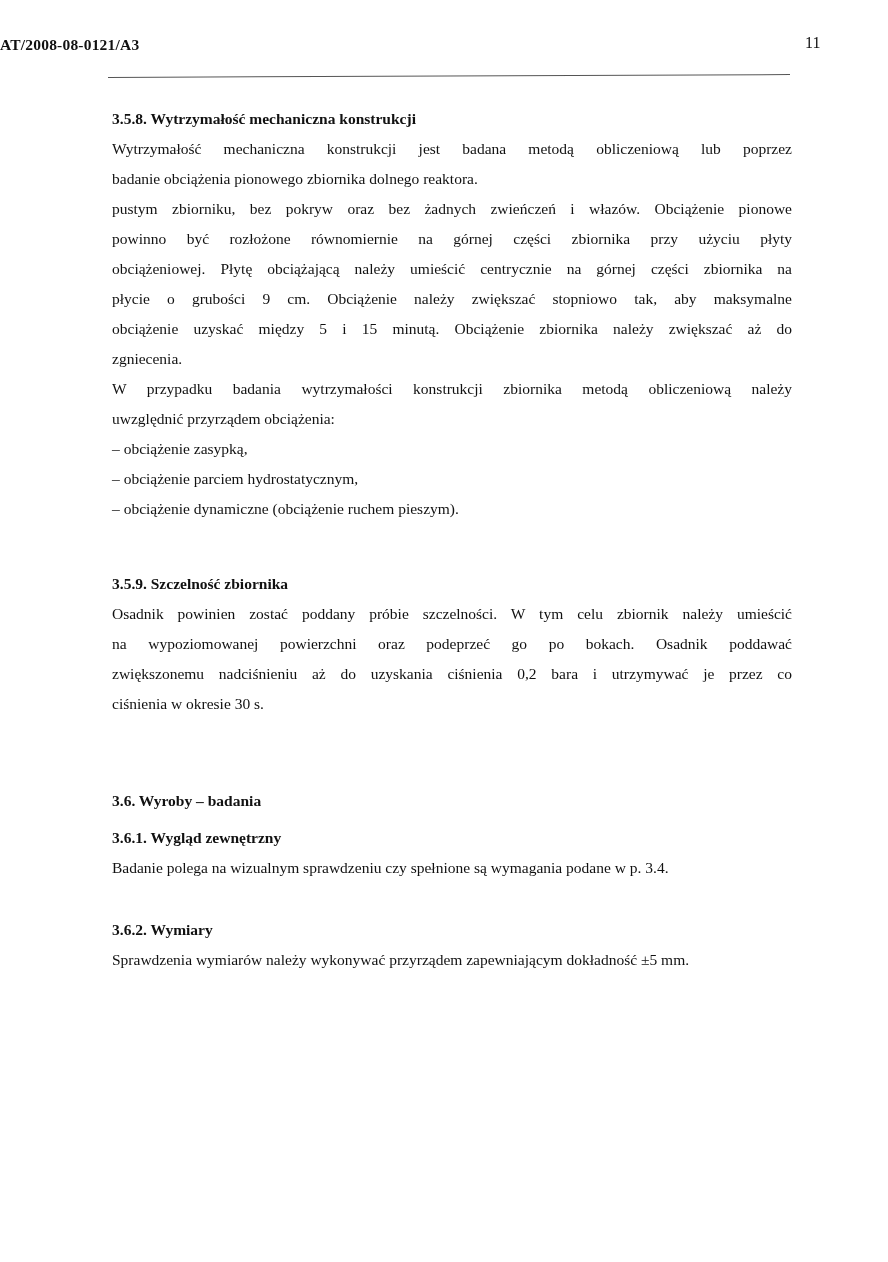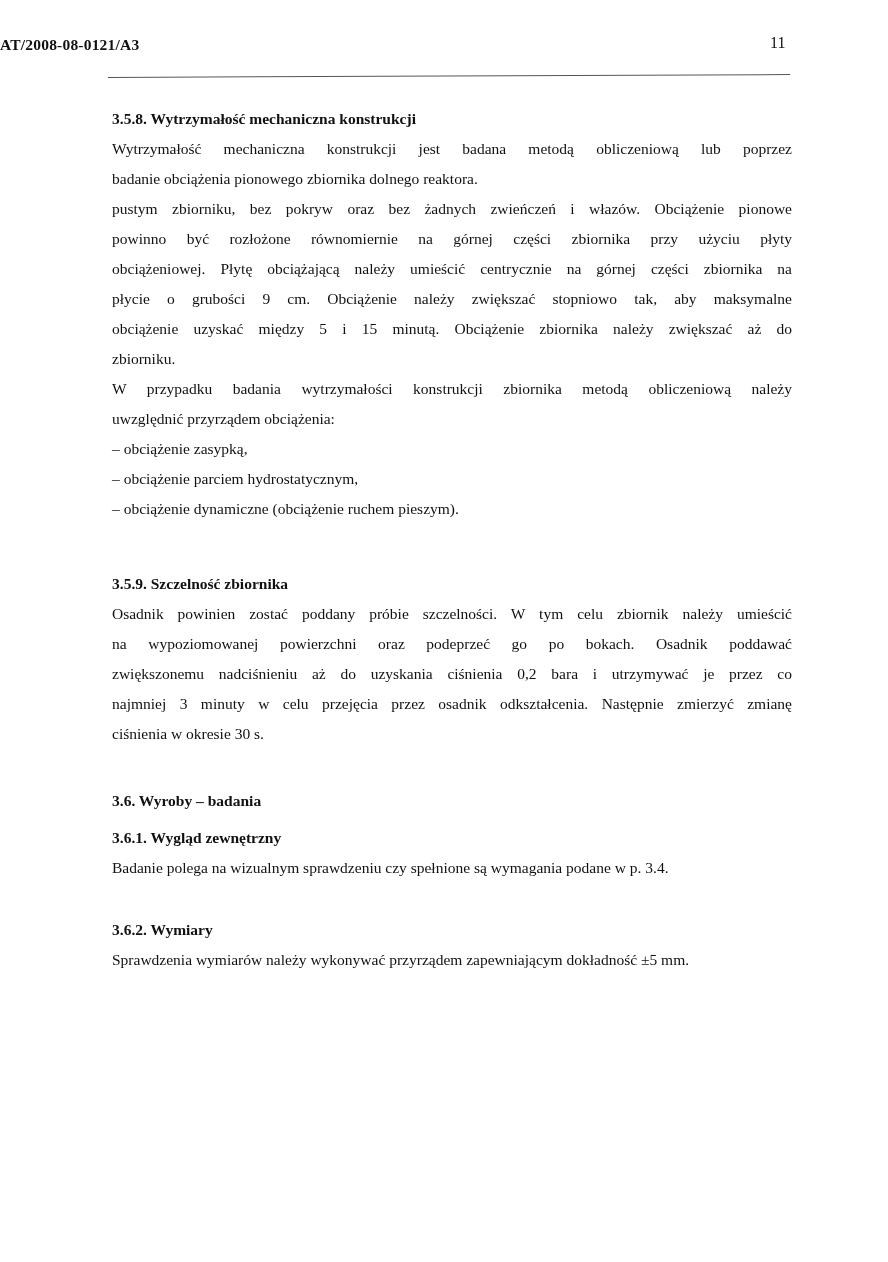"11" .page-number { left: 770px -> 805px }
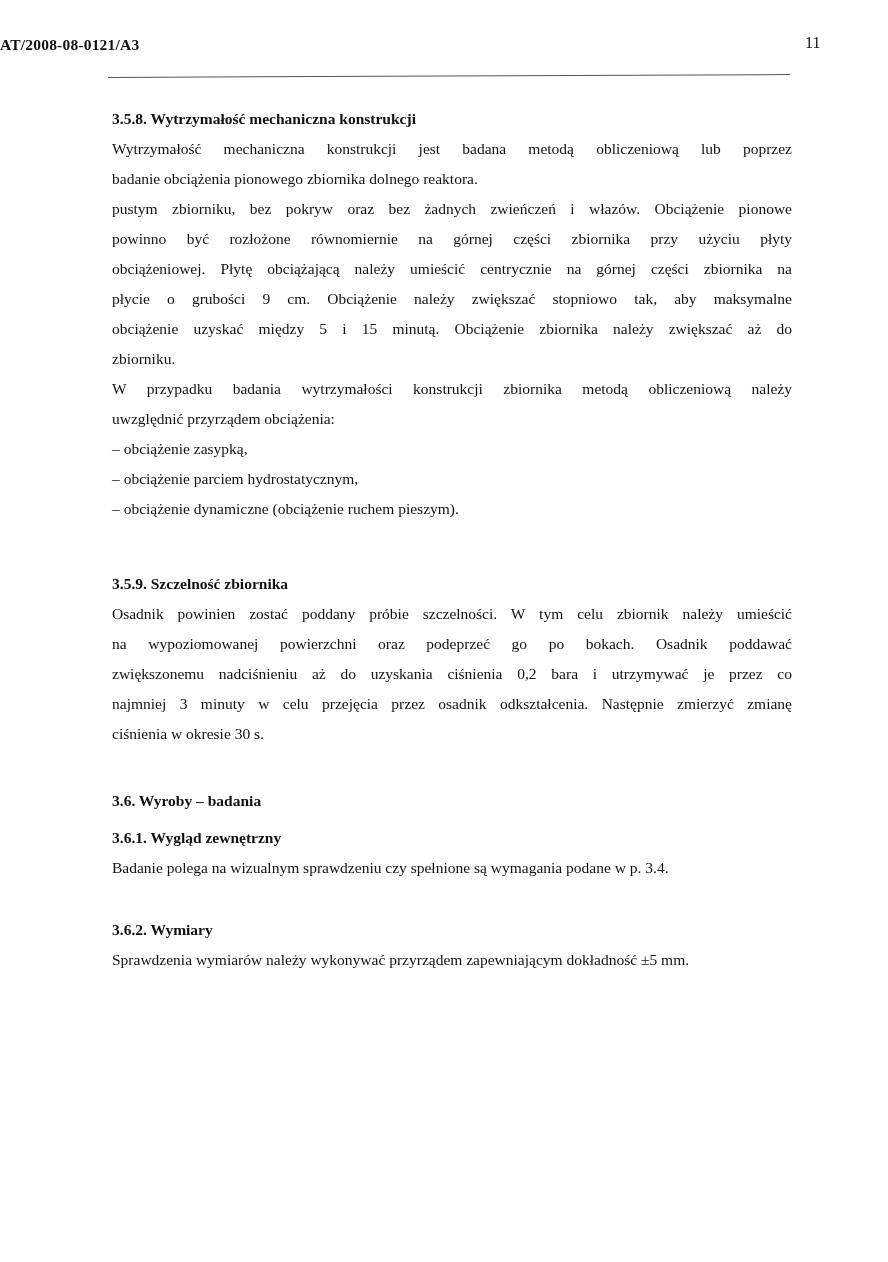"zbiorniku." span.line { text: zbiorniku -> zgniecenia }
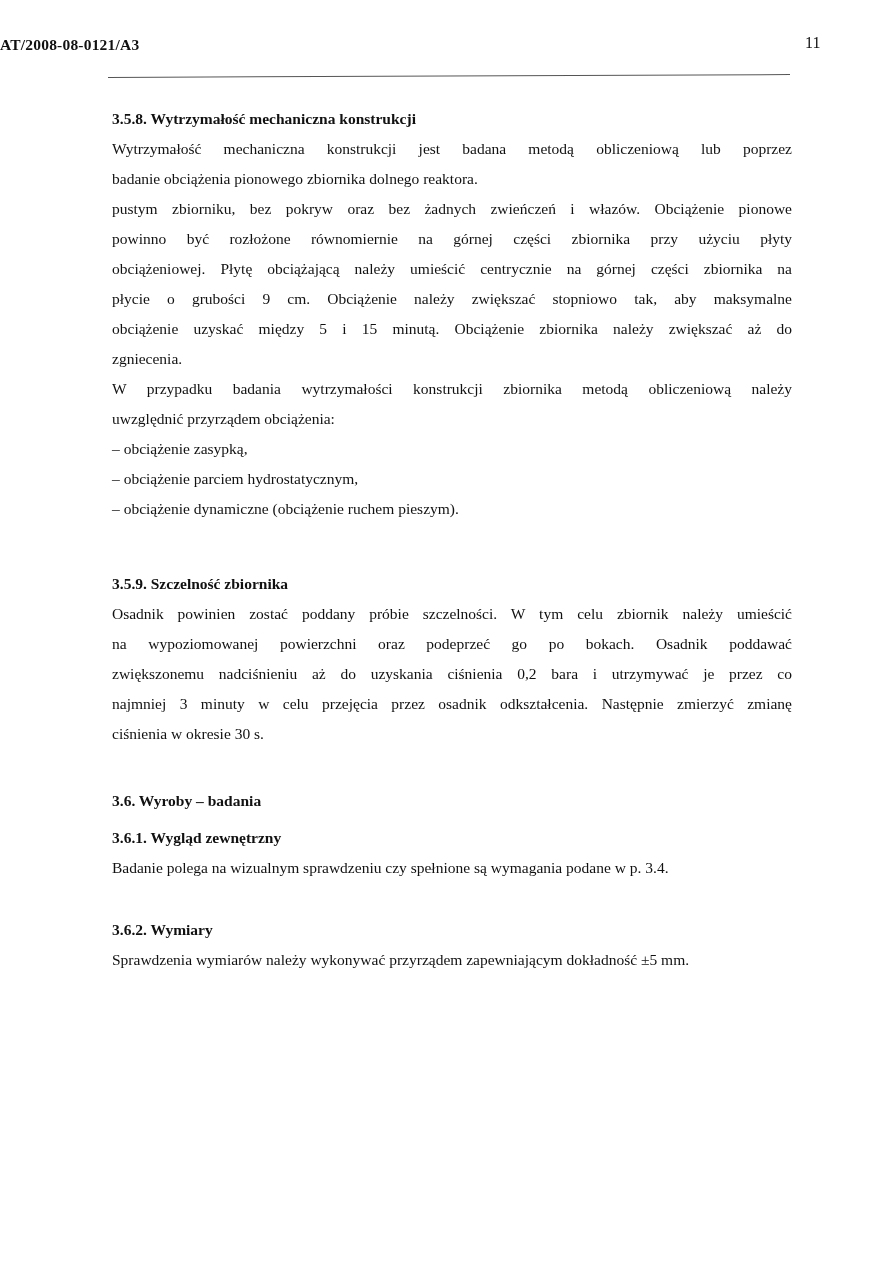"najmniej 3 minuty w celu" span.line { html: <span>najmniej 3 minuty w celu przejęcia przez osadnik odkształcenia. Następnie zmierzyć zmianę</span> -> none }
